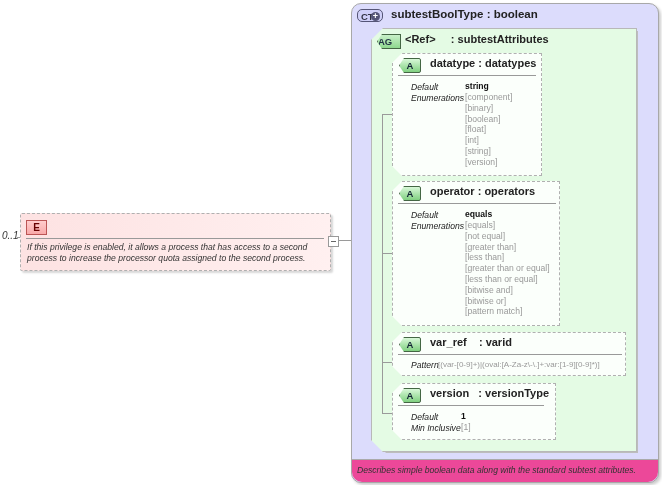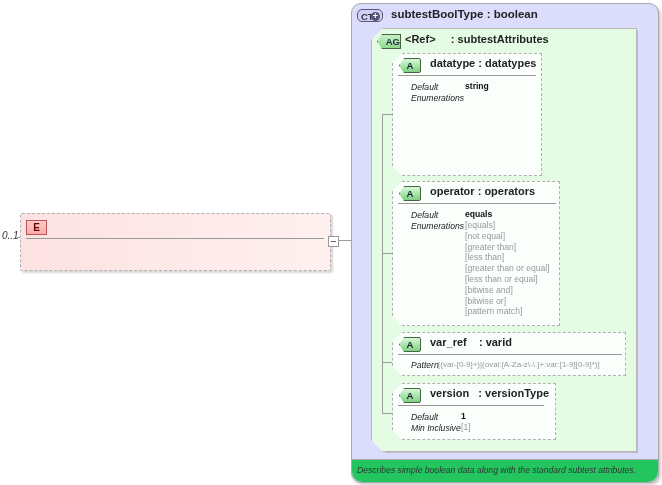"AG" .ag .badge { text-align: right -> left }
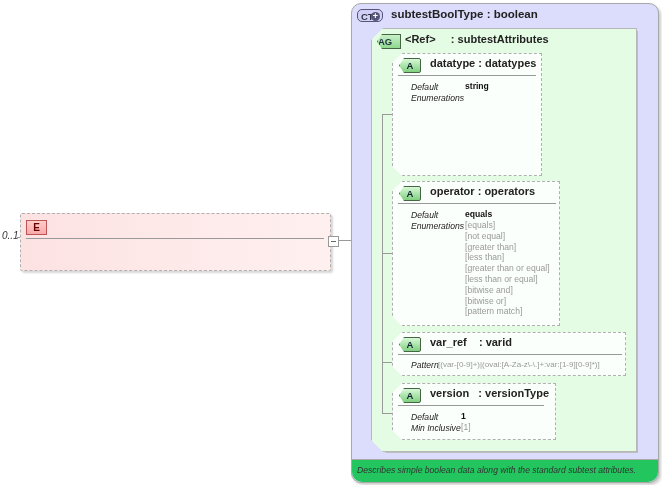"[component]" div.v { html: none -> <div> <div>[component]</div> <div>[binary]</div> <div>[boolean]</div> <div>[float]</div> <div>[int]</div> <div>[string]</div> <div>[version]</div> </div> }
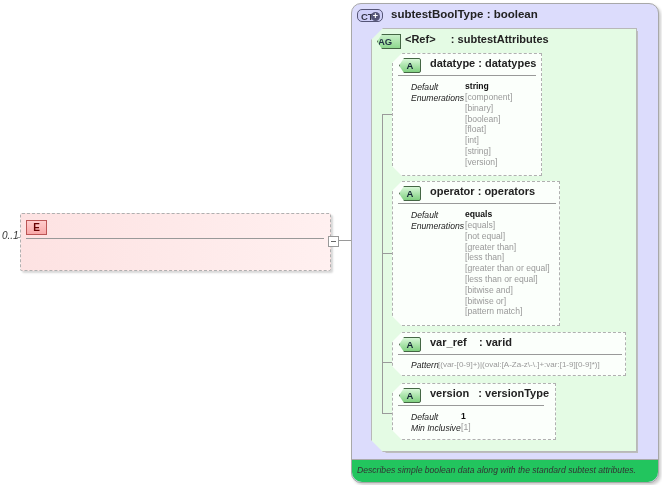"If this privilege is enabled," div.abs { html: none -> <div> <div>If this privilege is enabled, it allows a process that has access to a second</div> <div>process to increase the processor quota assigned to the second process.</div> </div> }
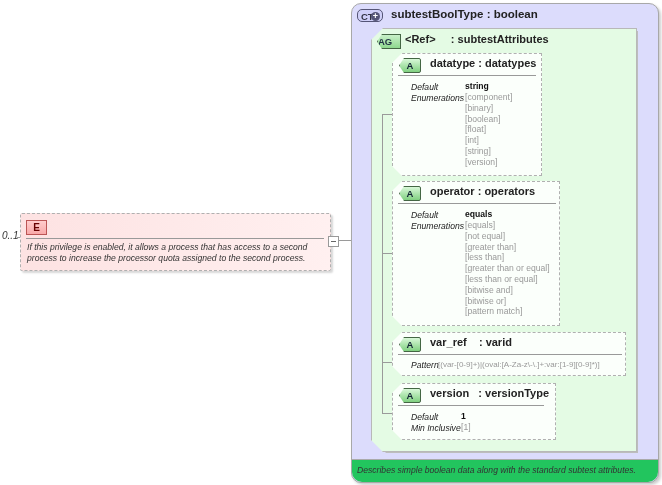"Describes simple boolean data along" .ct .footer { background: #22c55e -> #ec4899 }
